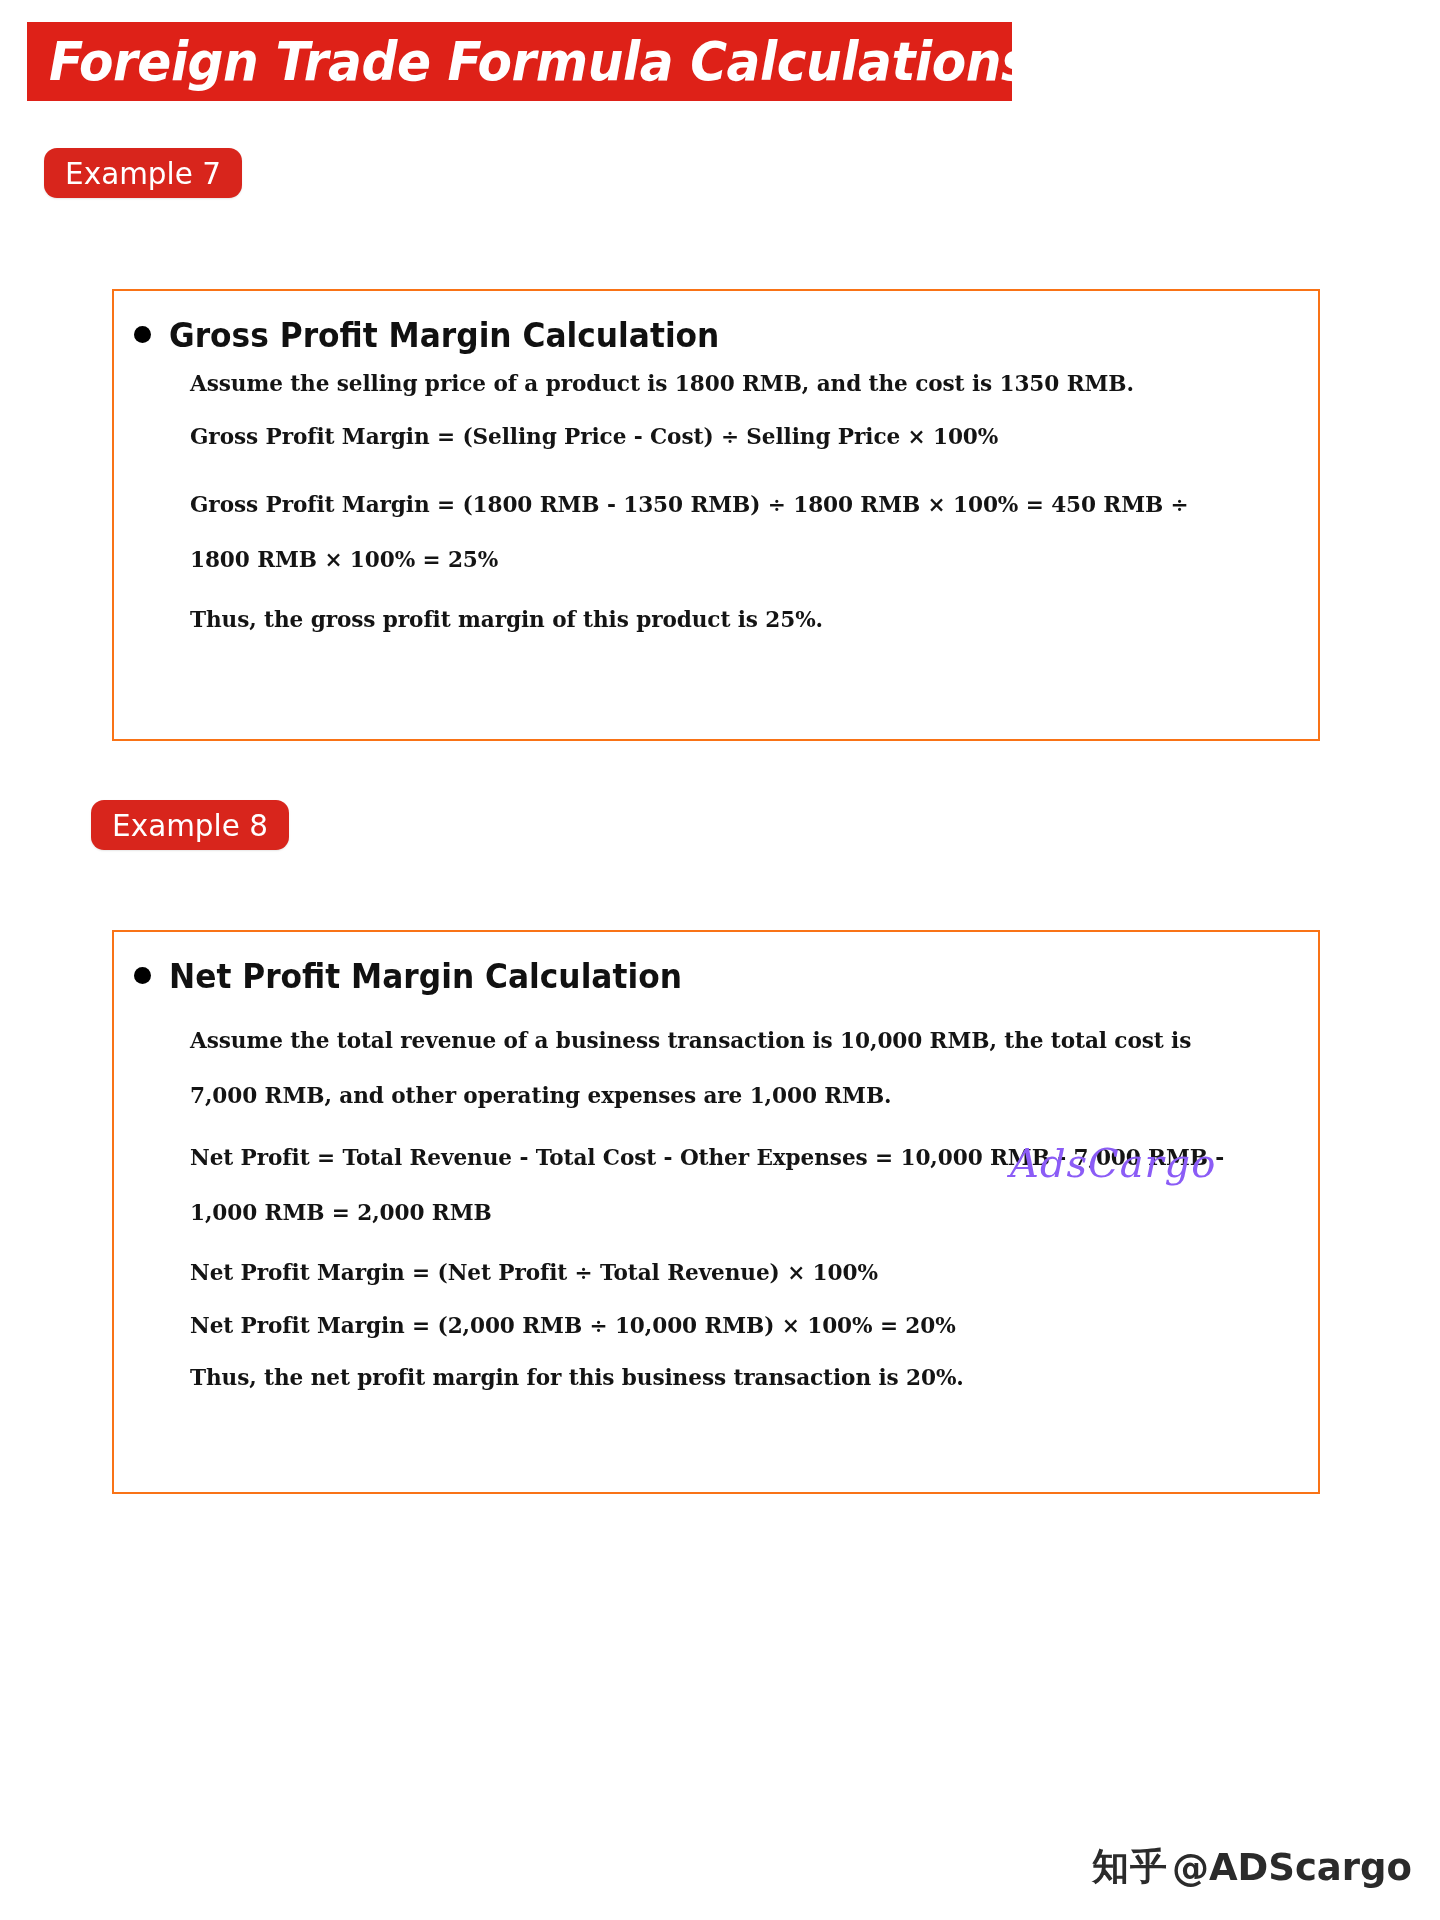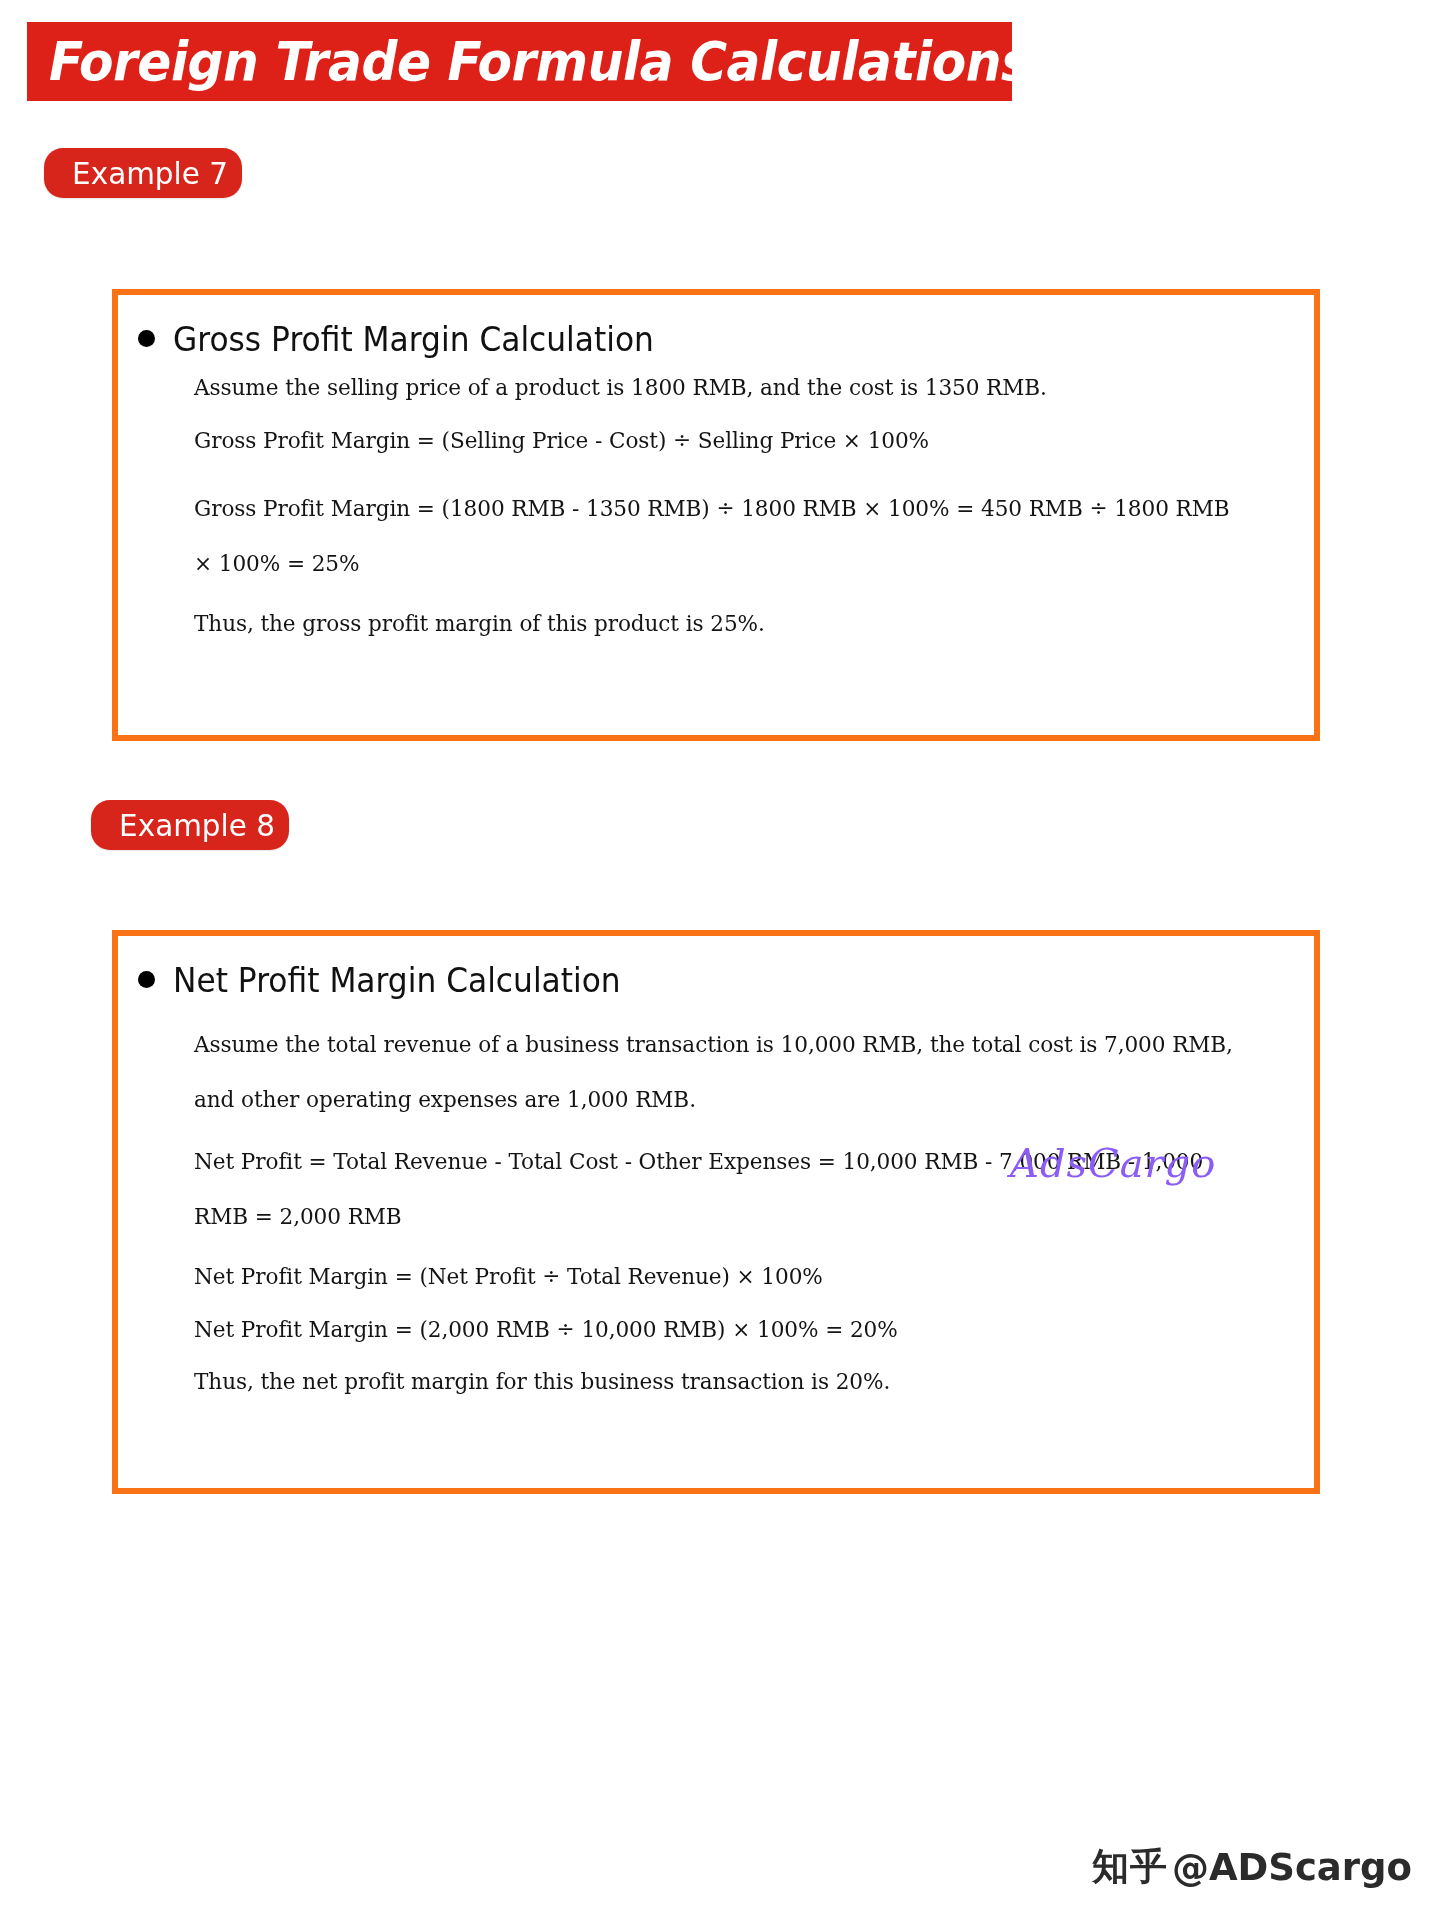"Example 7" .badge { border-radius: 19px -> 13px; justify-content: none -> center }
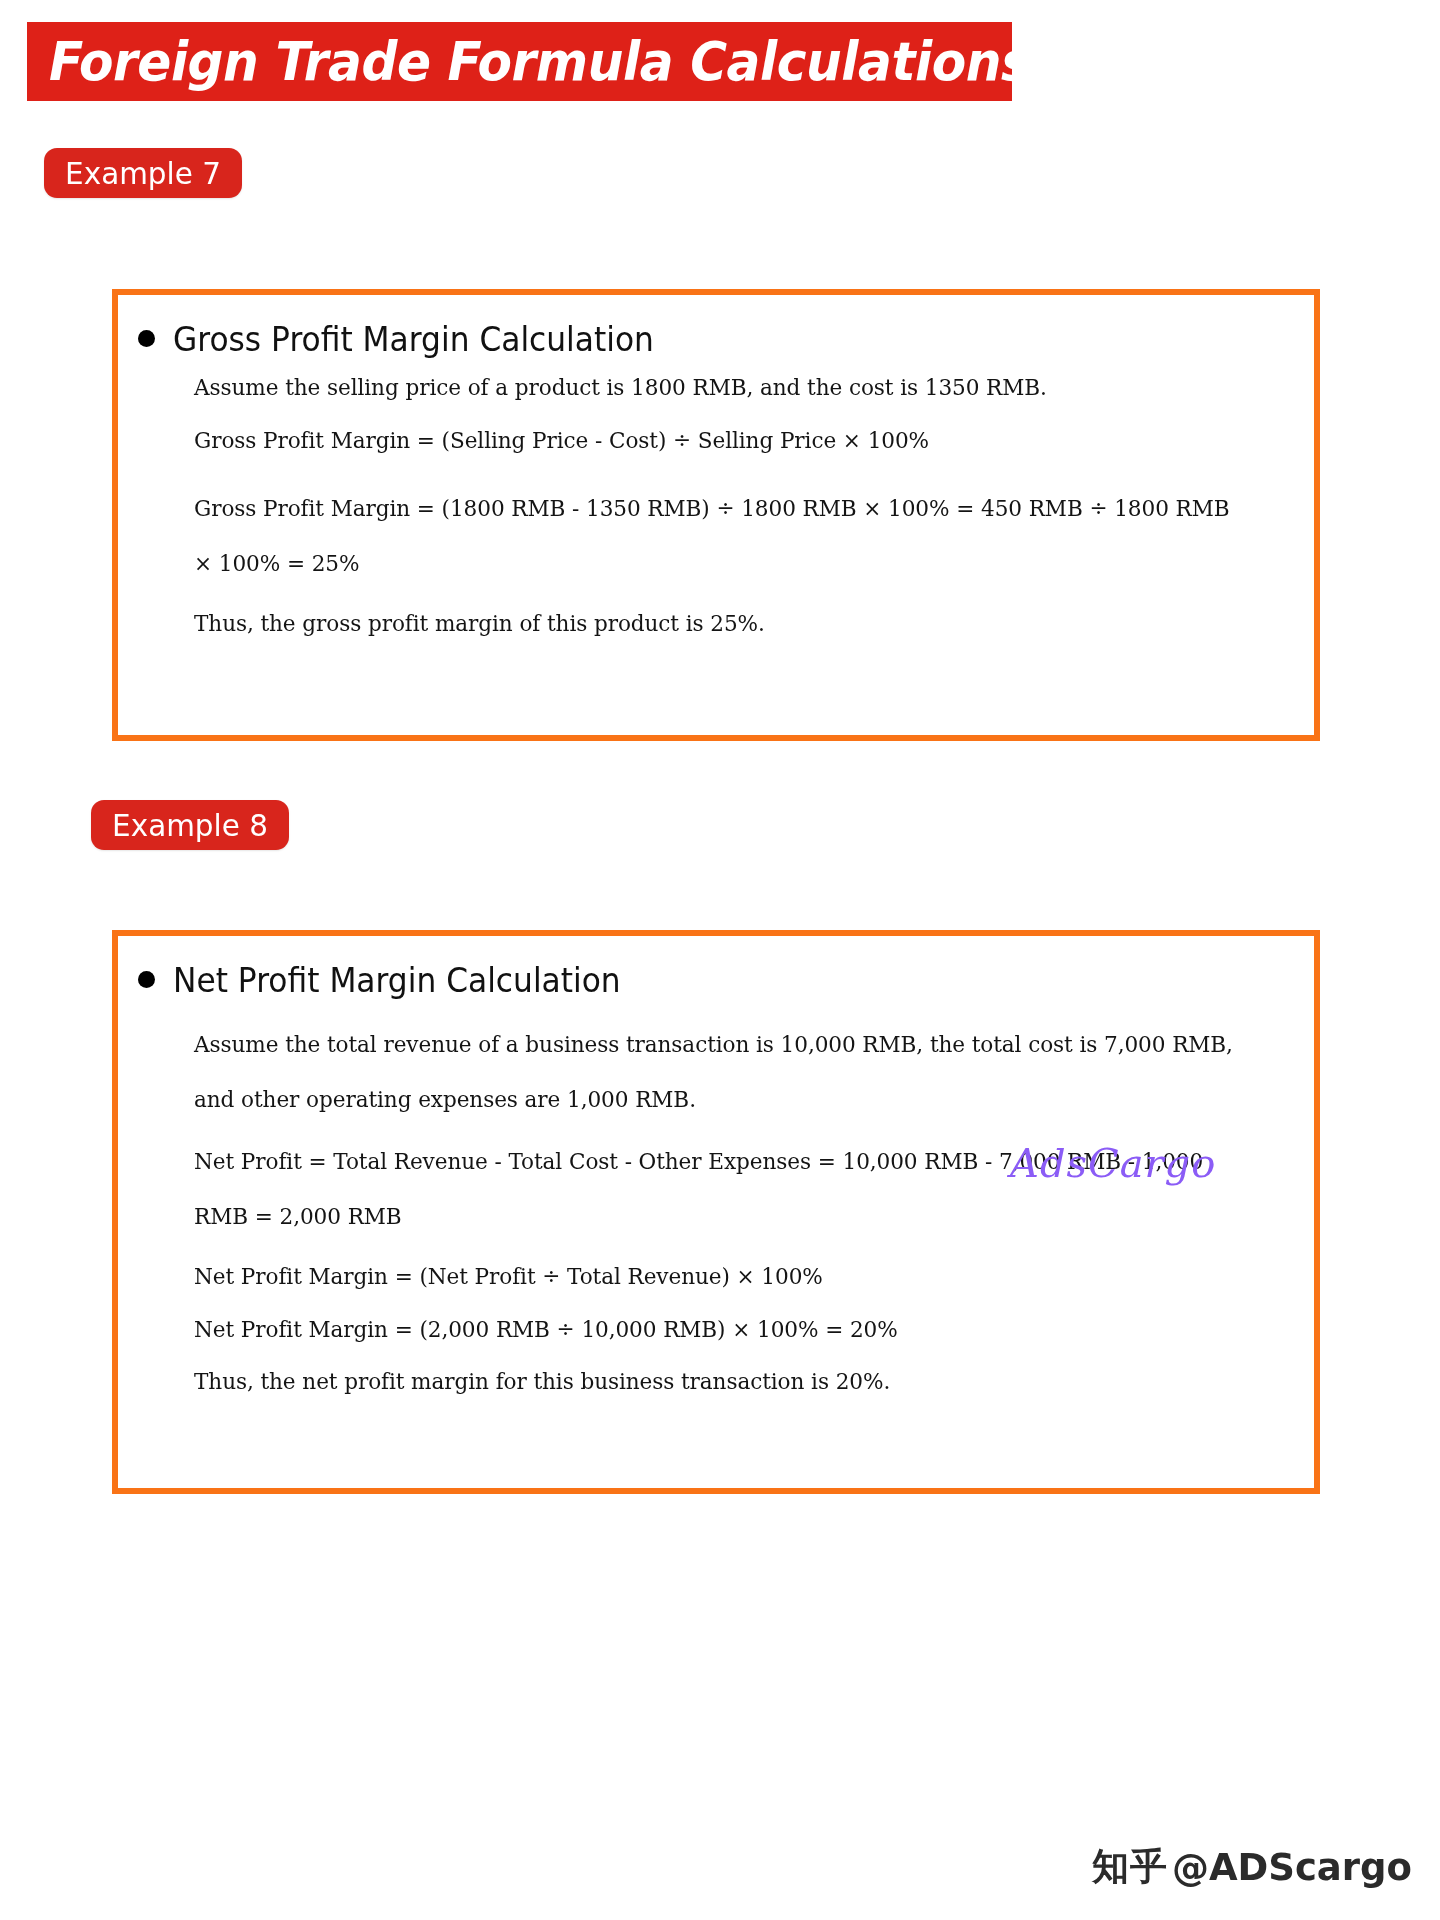"Gross Profit Margin Calculation" .content-box { border: 6px solid #f97316 -> 2px solid #f97316; font-weight: none -> bold }
